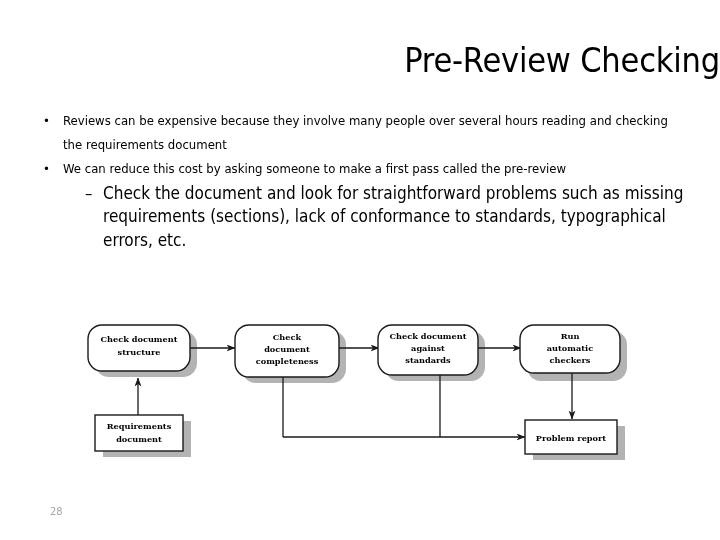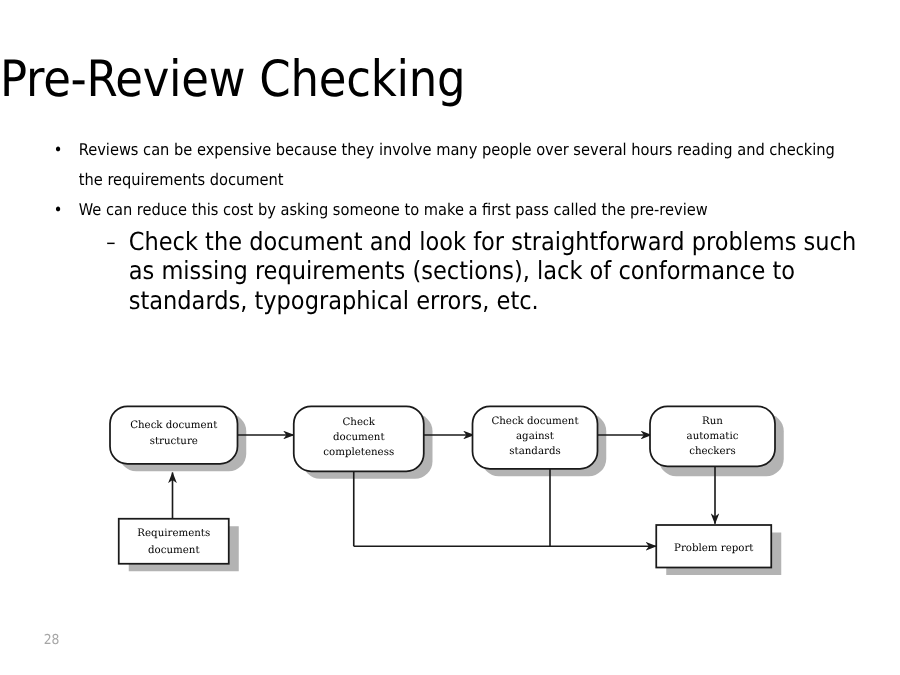"Pre-Review Checking" .slide-title { font-size: 40px -> 34px; text-align: left -> right }
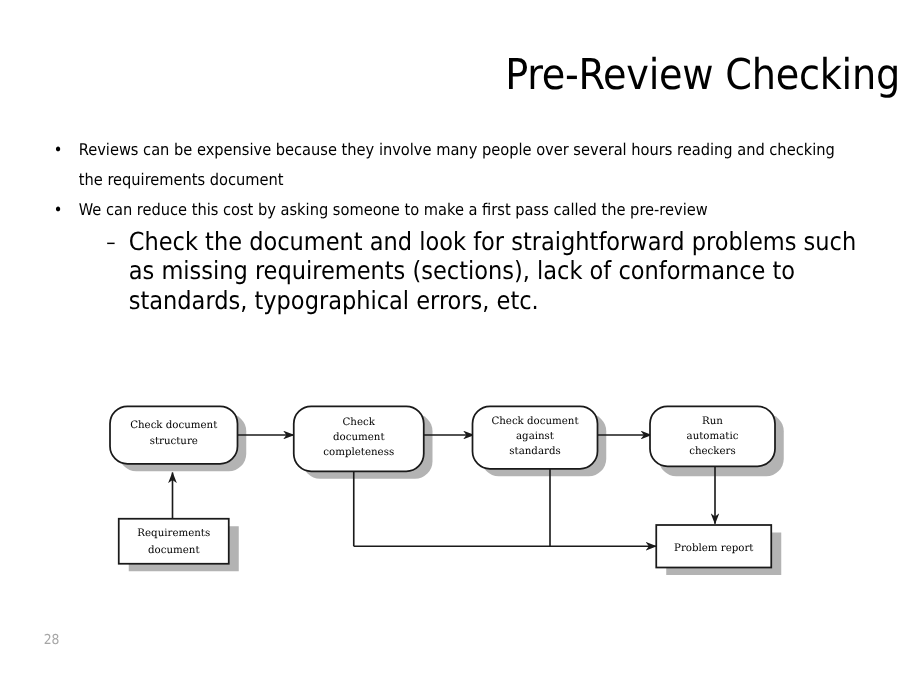"Check the document and look" .bullet-row.level2 .bullet-text { font-size: 20px -> 17px }
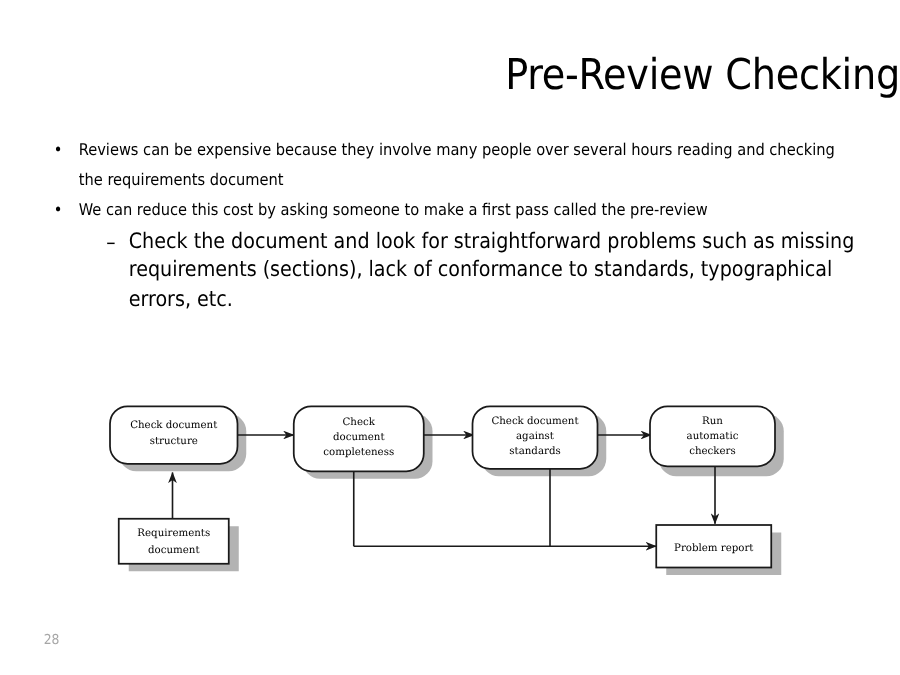"Check document" .diagram { font-weight: none -> bold }
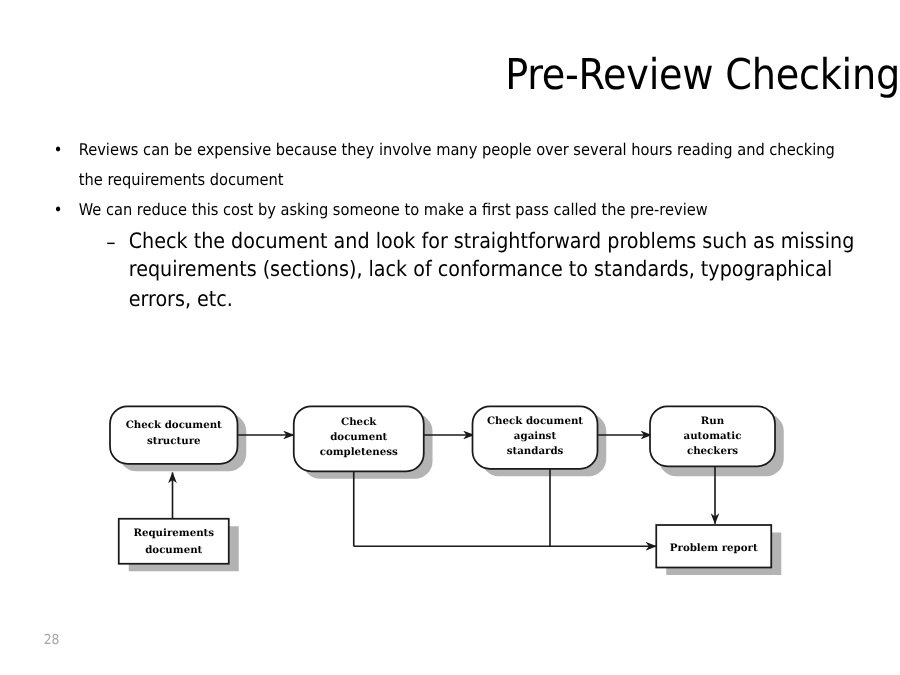"28" .page-number { left: 35px -> 50px }
